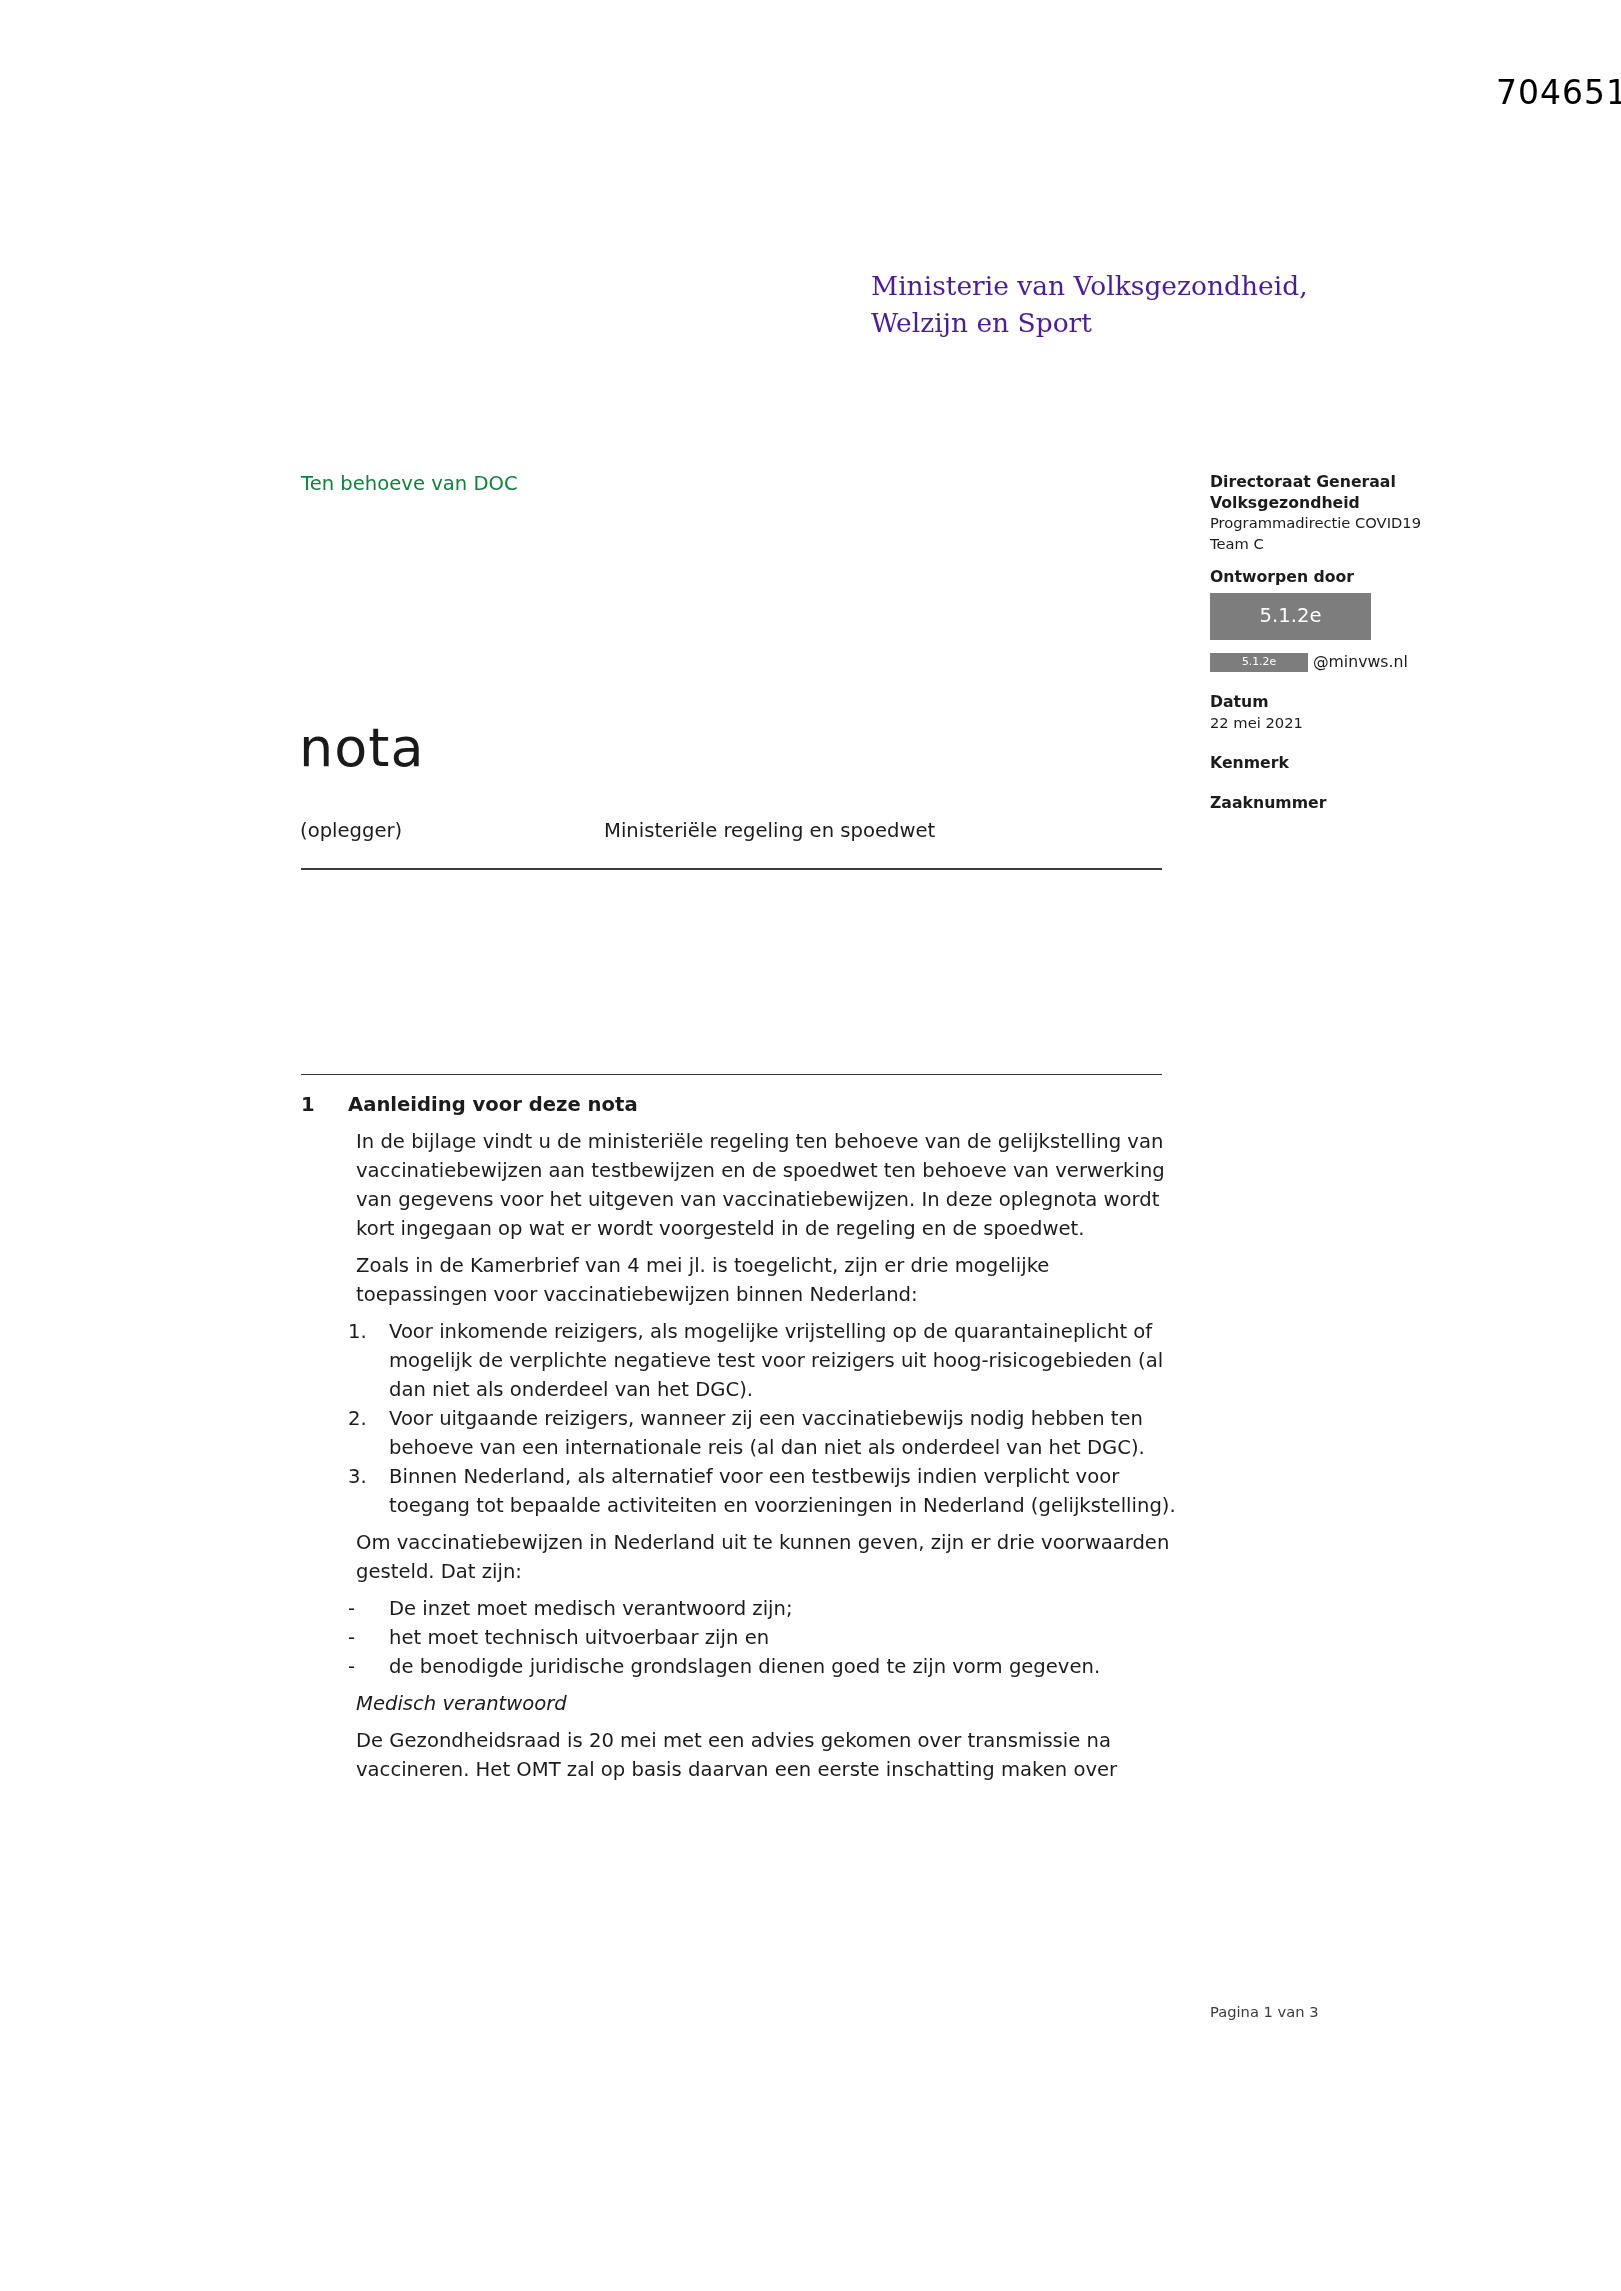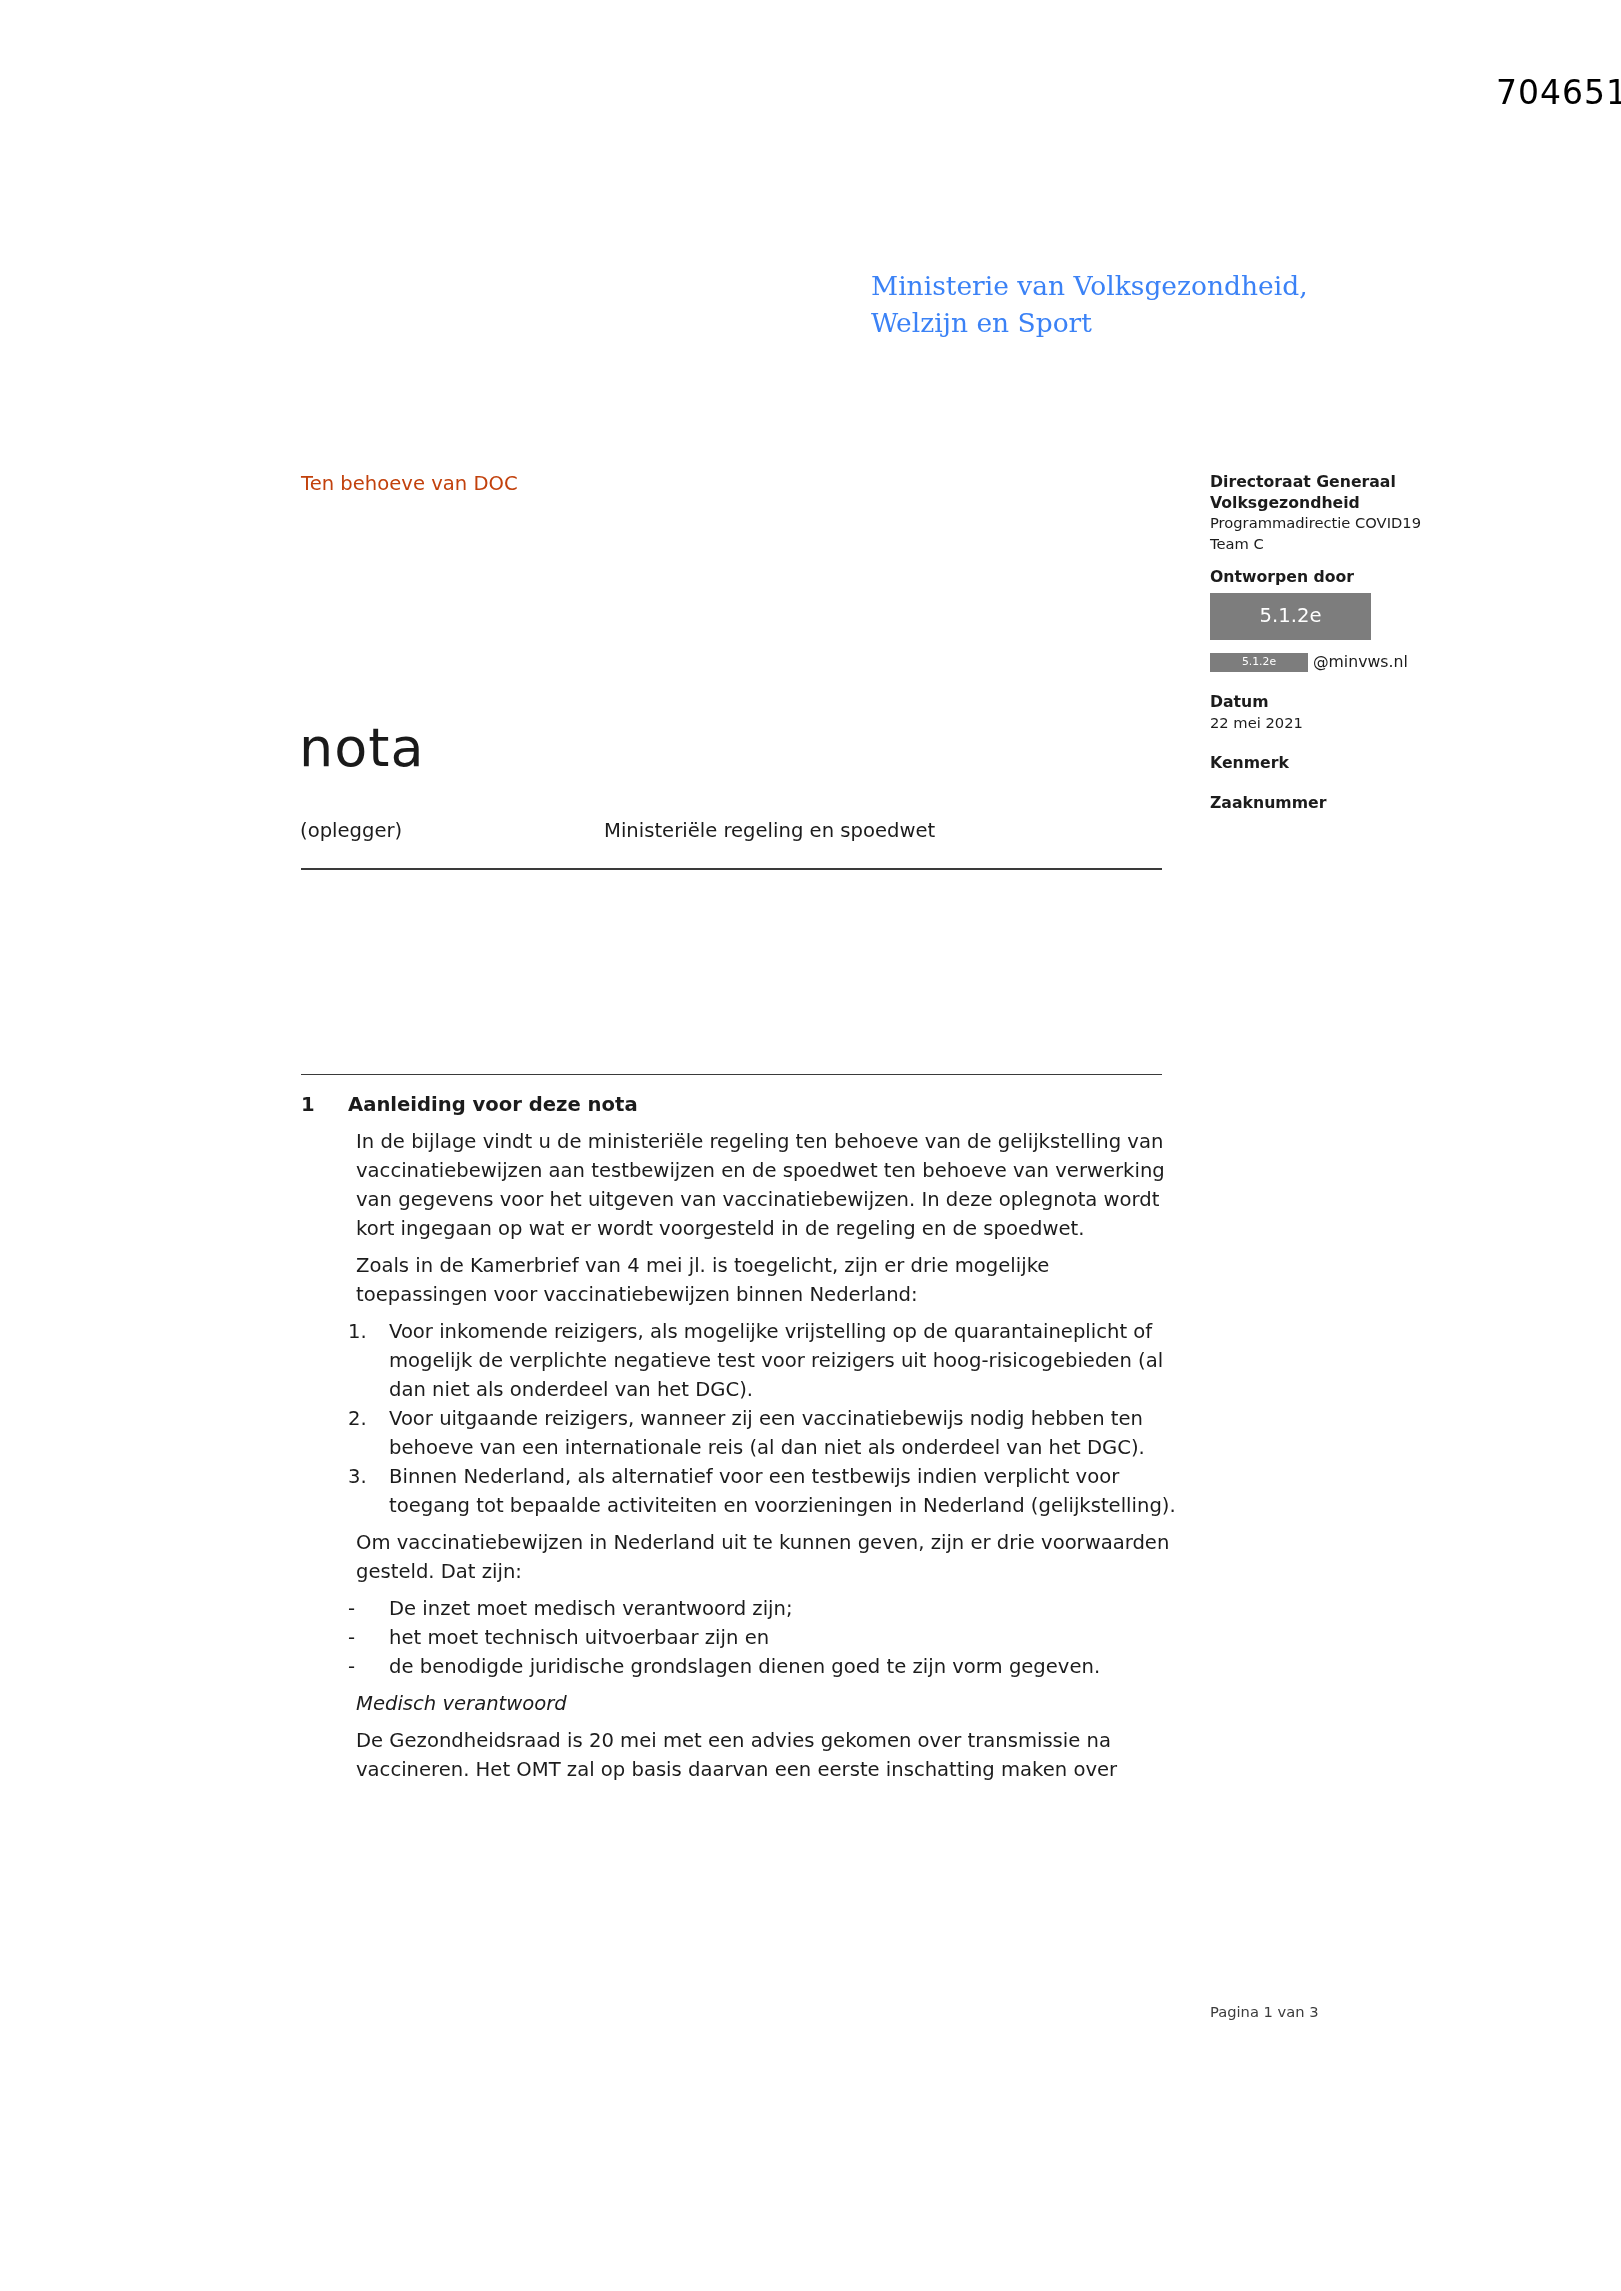"Ministerie van Volksgezondheid," .ministry { color: #3b82f6 -> #4c1d95 }
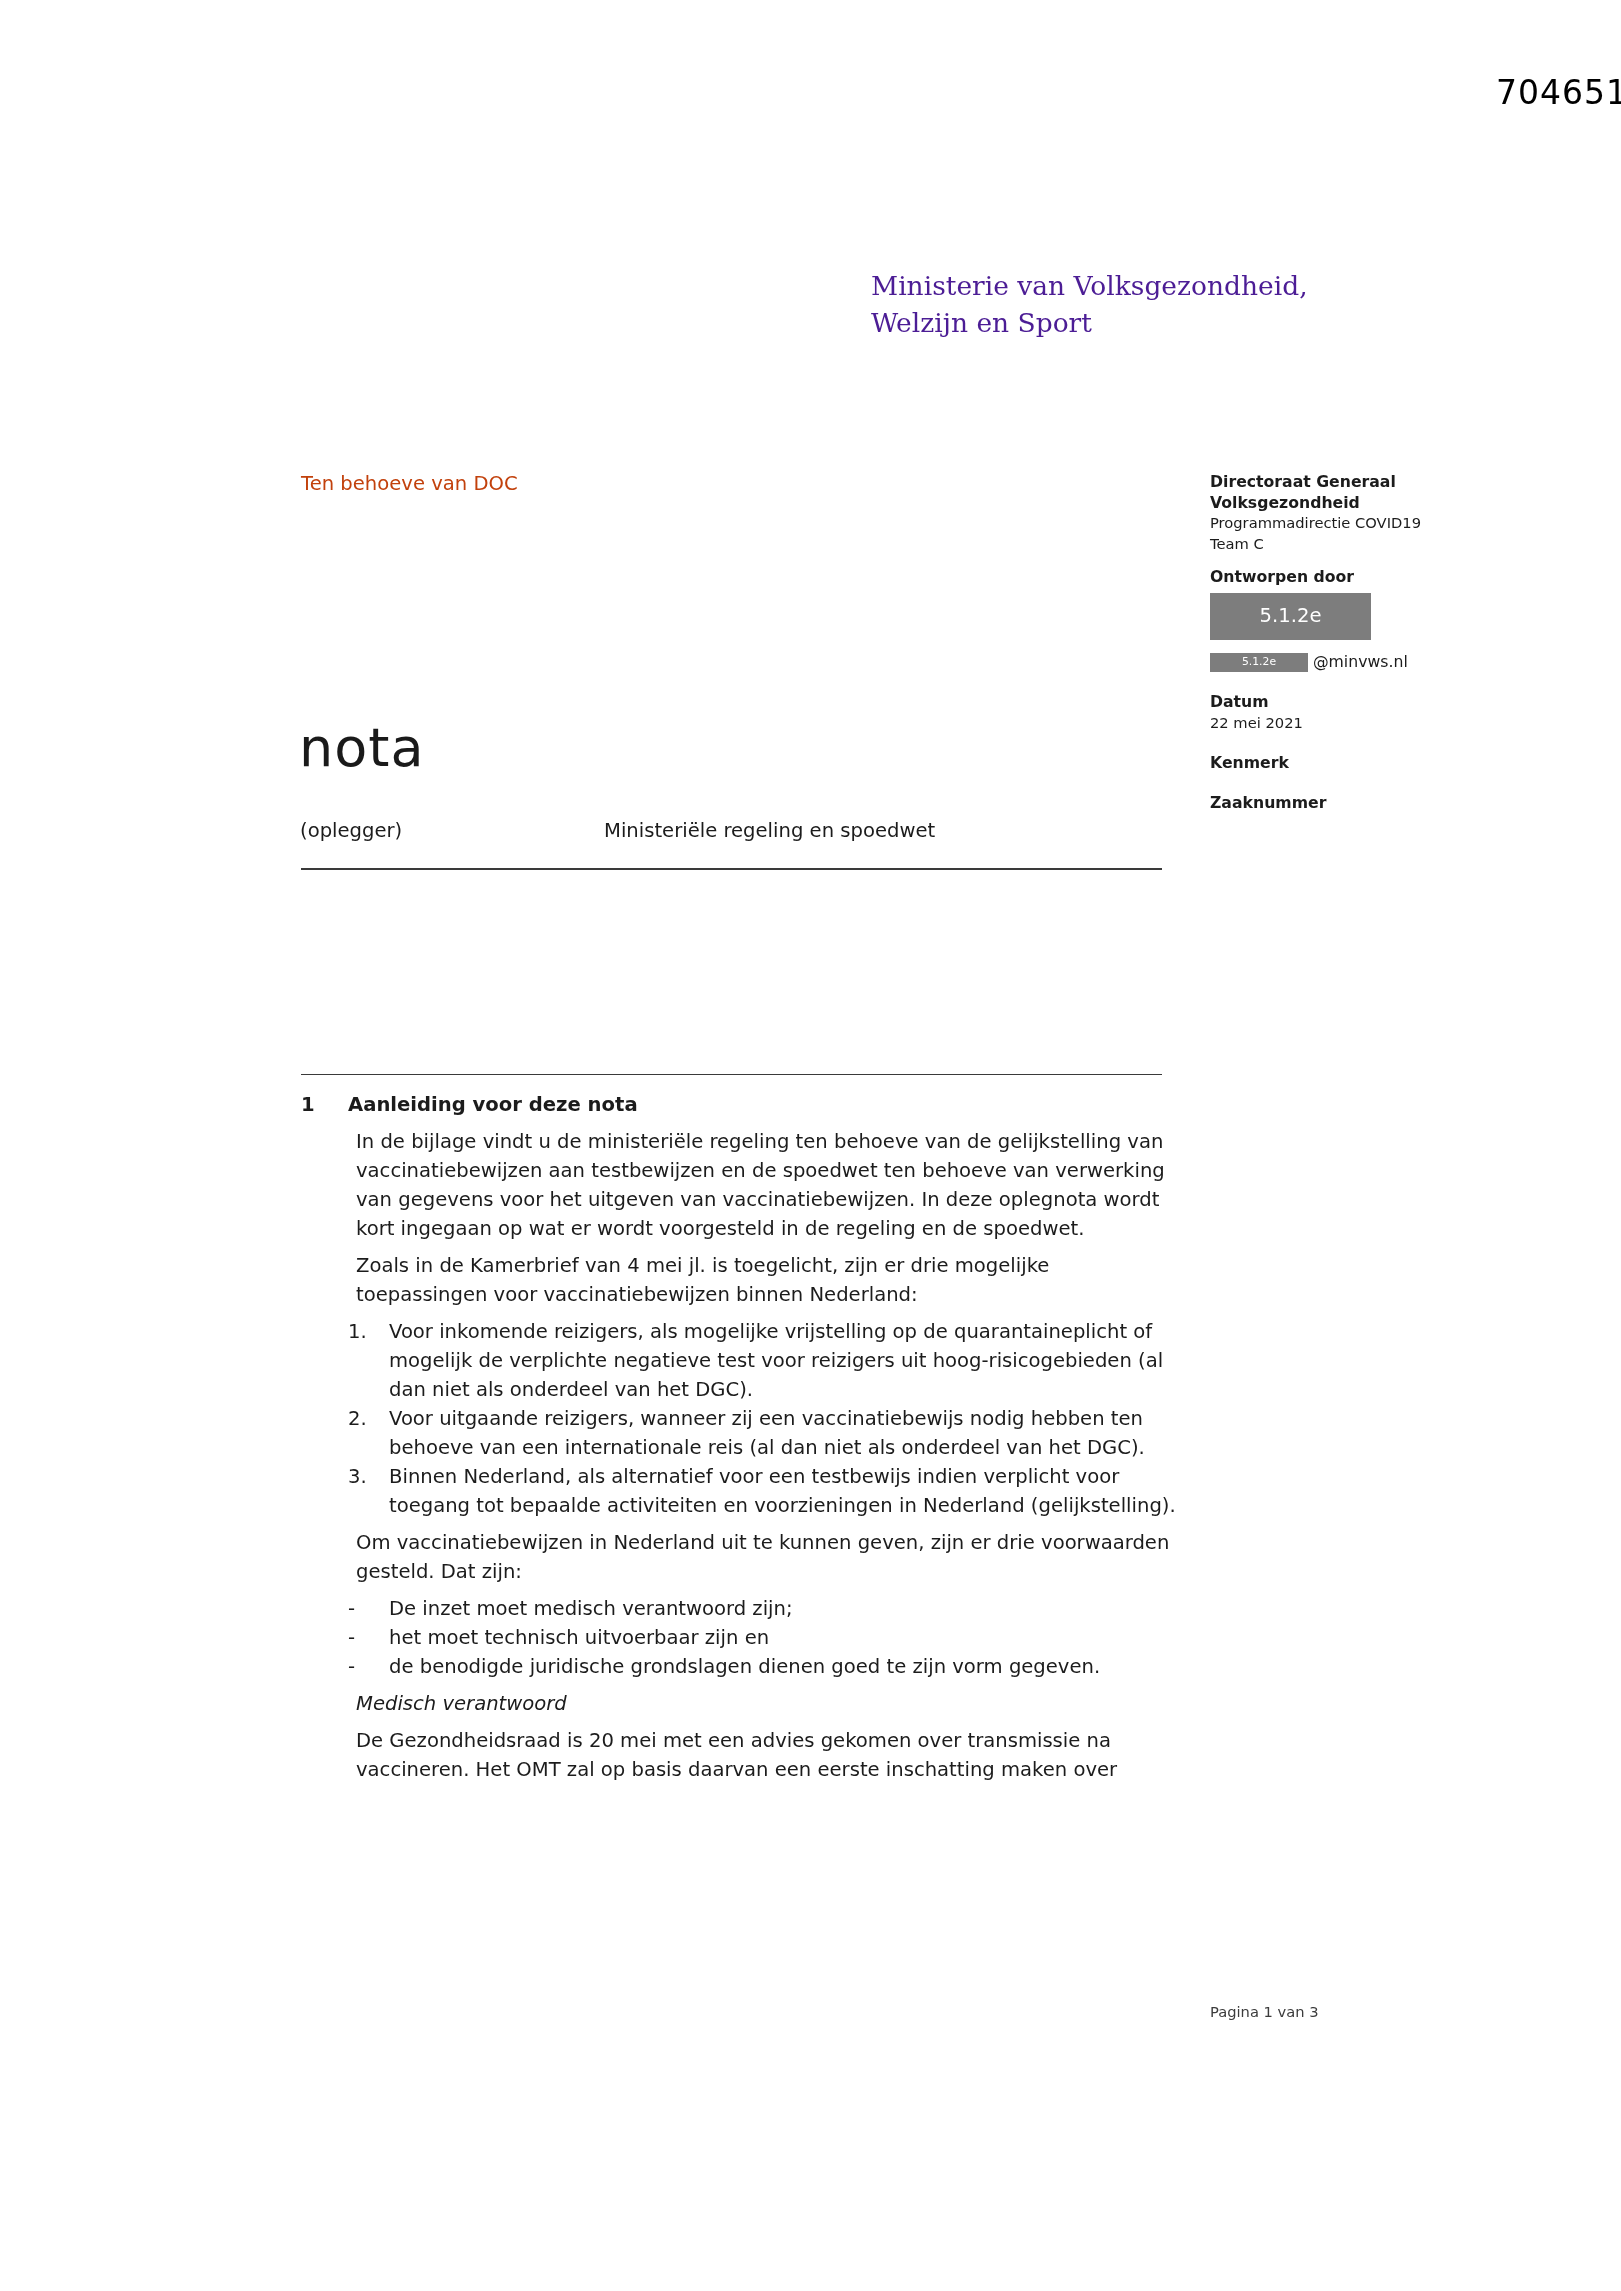"Ten behoeve van DOC" .recipient { color: #c2410c -> #15803d }
